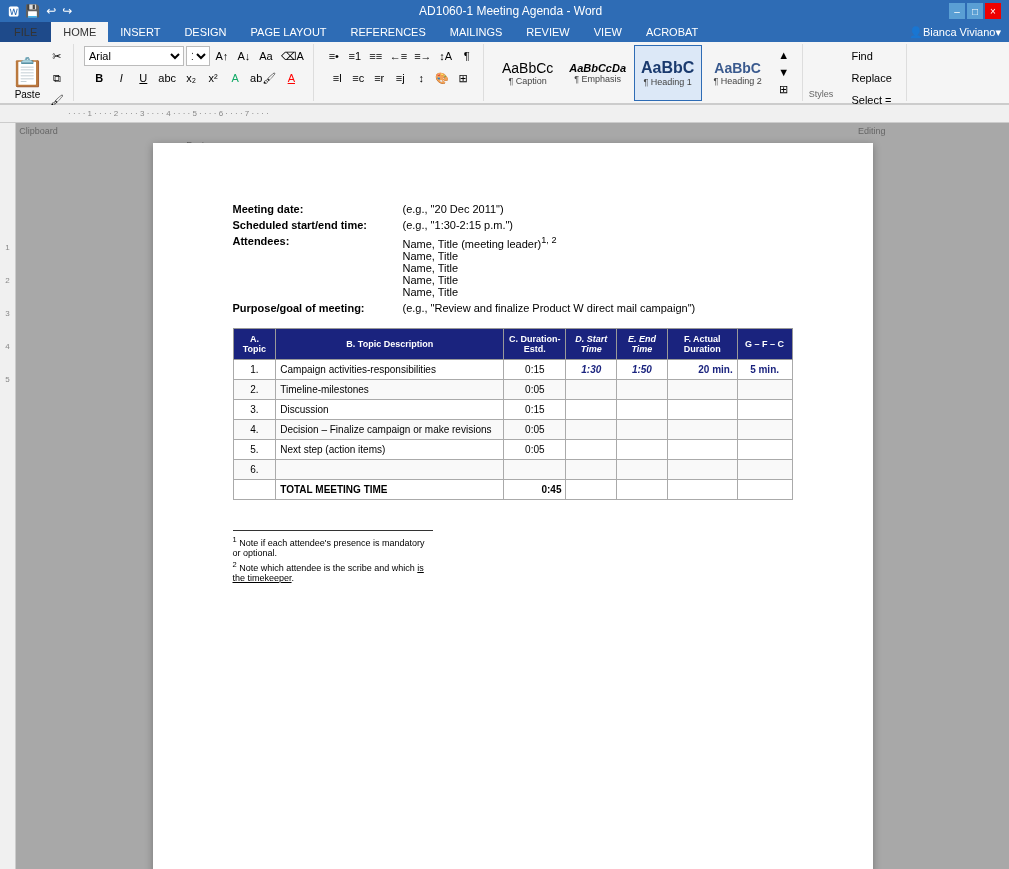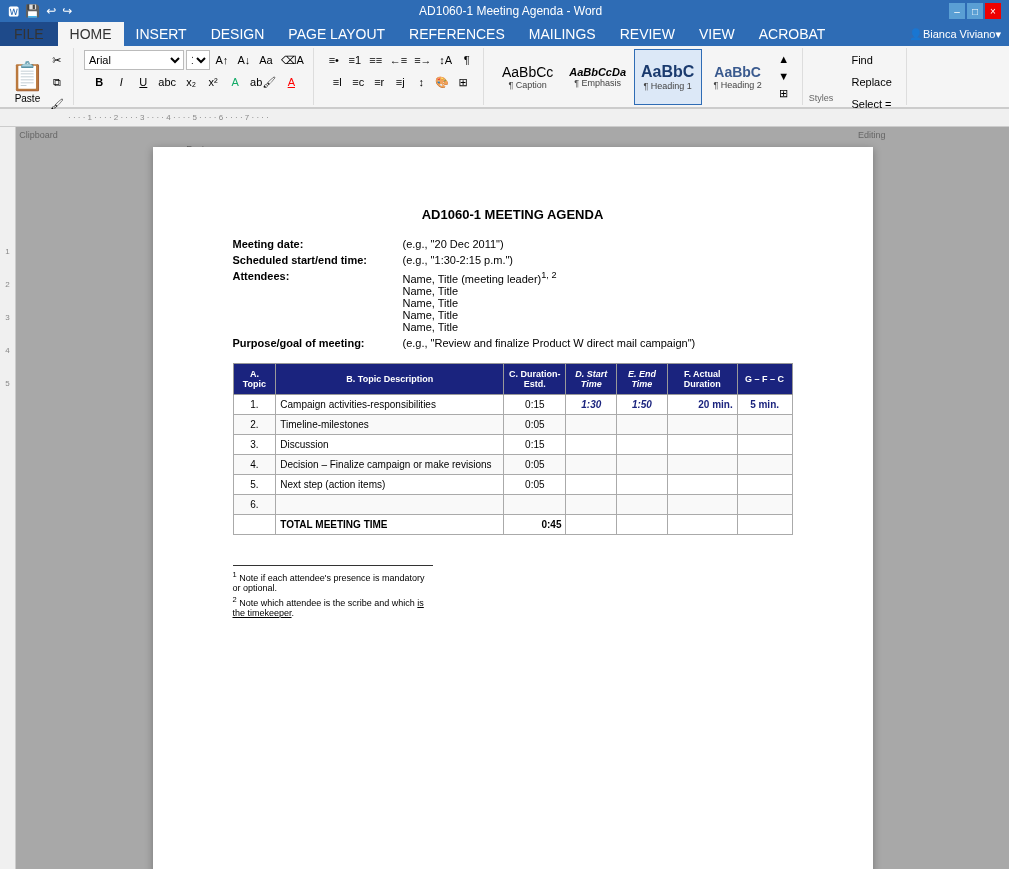"FILE" .ribbon-tab { font-size: 14px -> 11px }
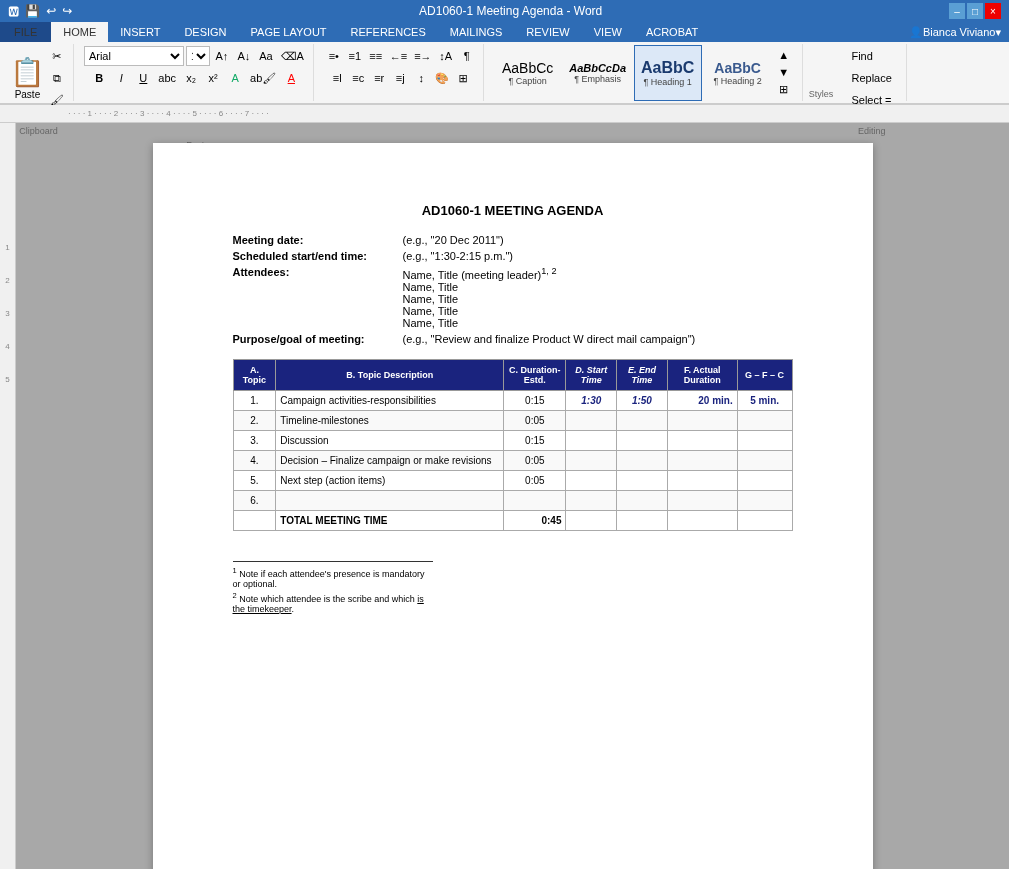"AD1060-1 MEETING AGENDA" div.doc-title { html: <div>AD1060-1 MEETING AGENDA</div> -> none }
